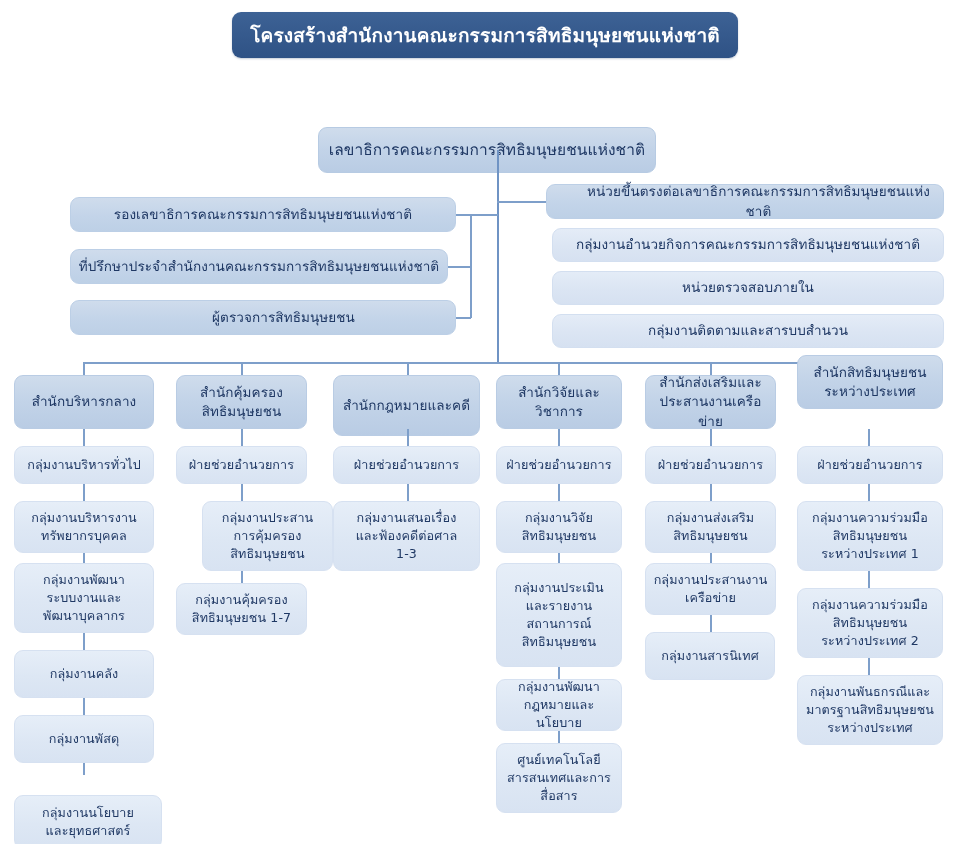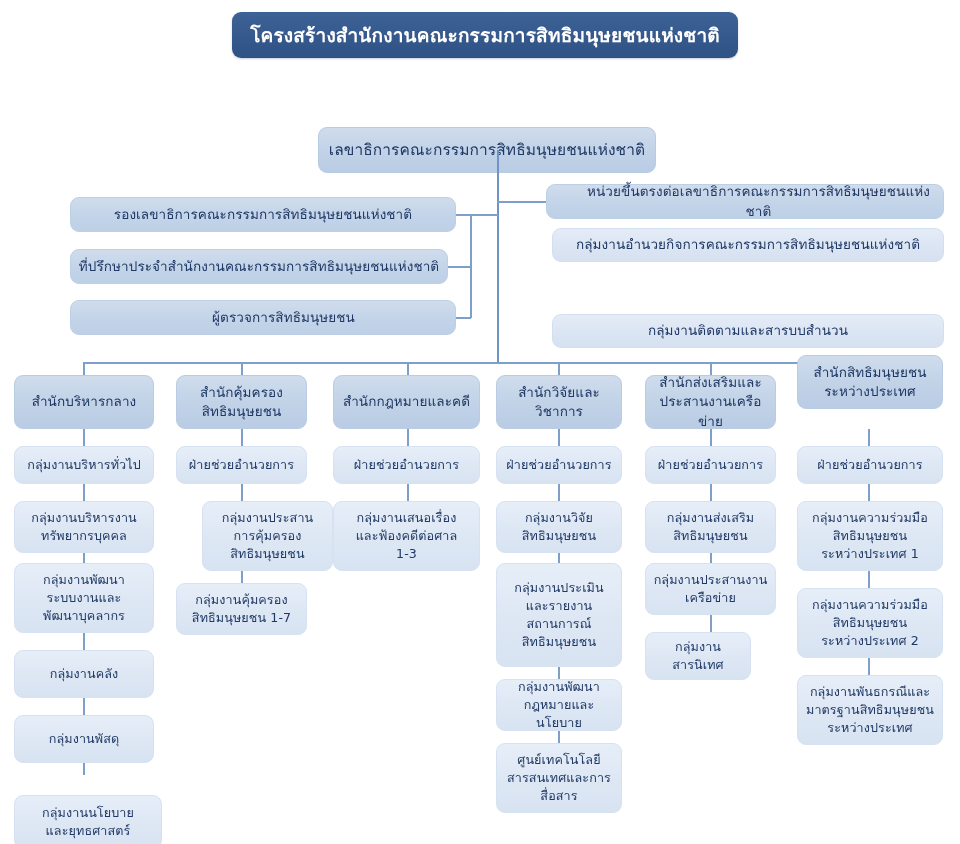"หน่วยตรวจสอบภายใน" div.box { html: none -> <div>หน่วยตรวจสอบภายใน</div> }
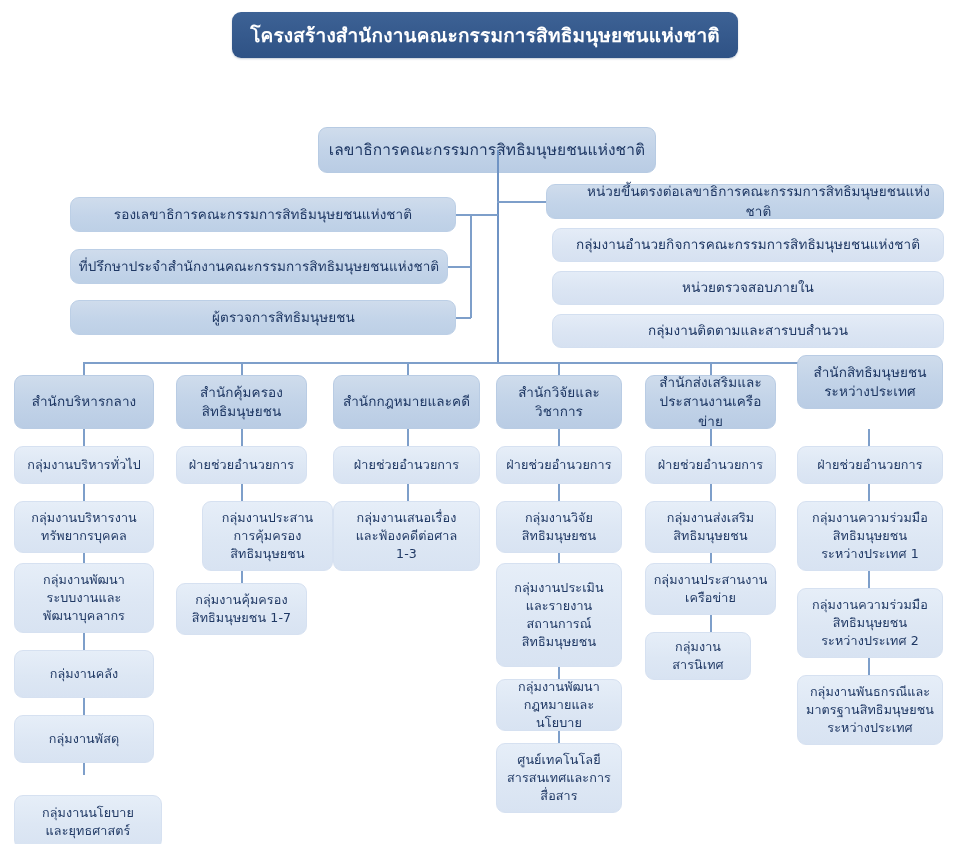"สำนักกฎหมายและคดี" div.box { height: 54px -> 61px }
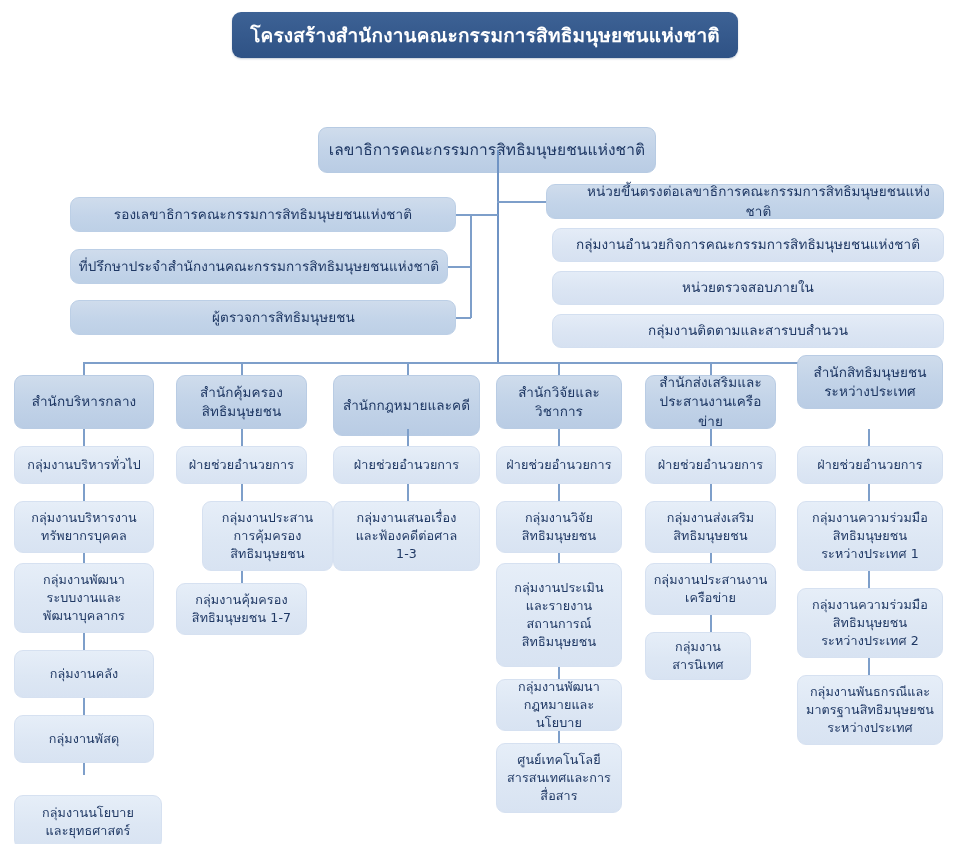"กลุ่มงานสารนิเทศ" div.box { width: 106px -> 130px }
